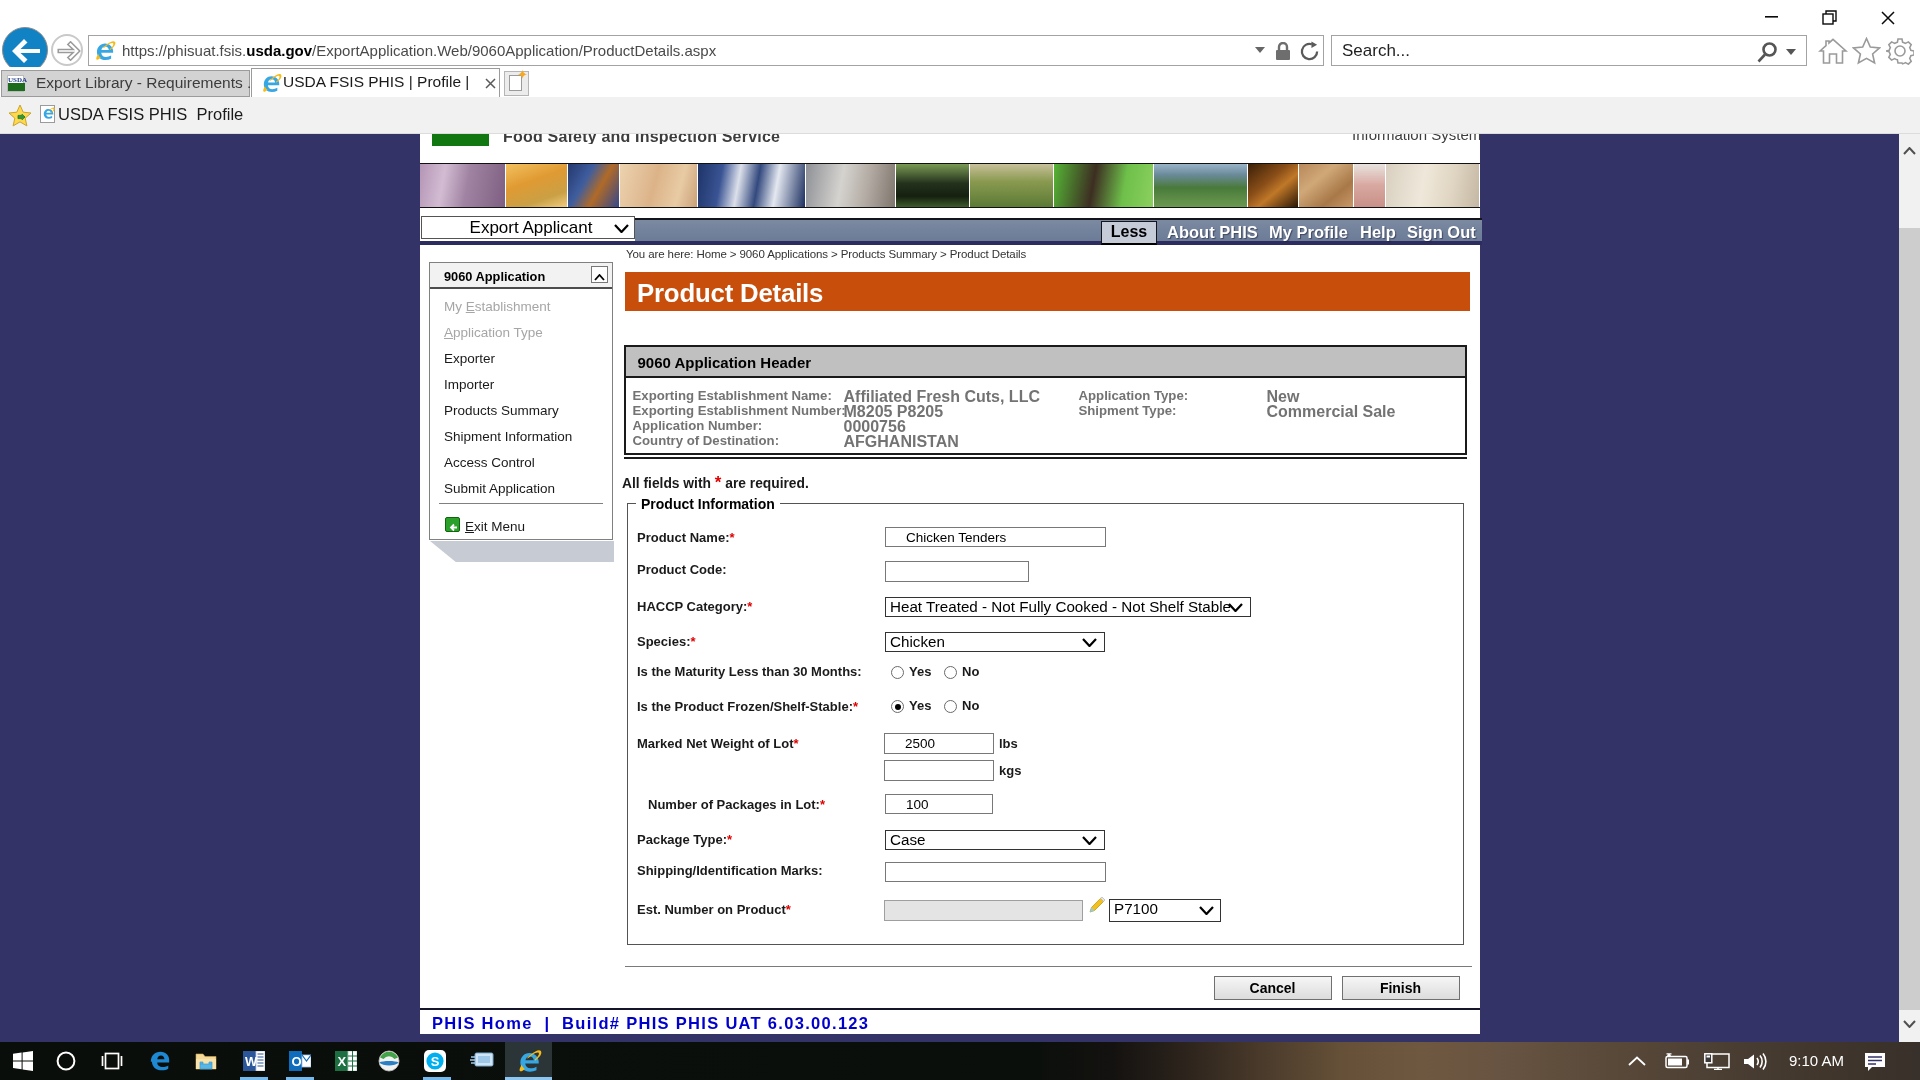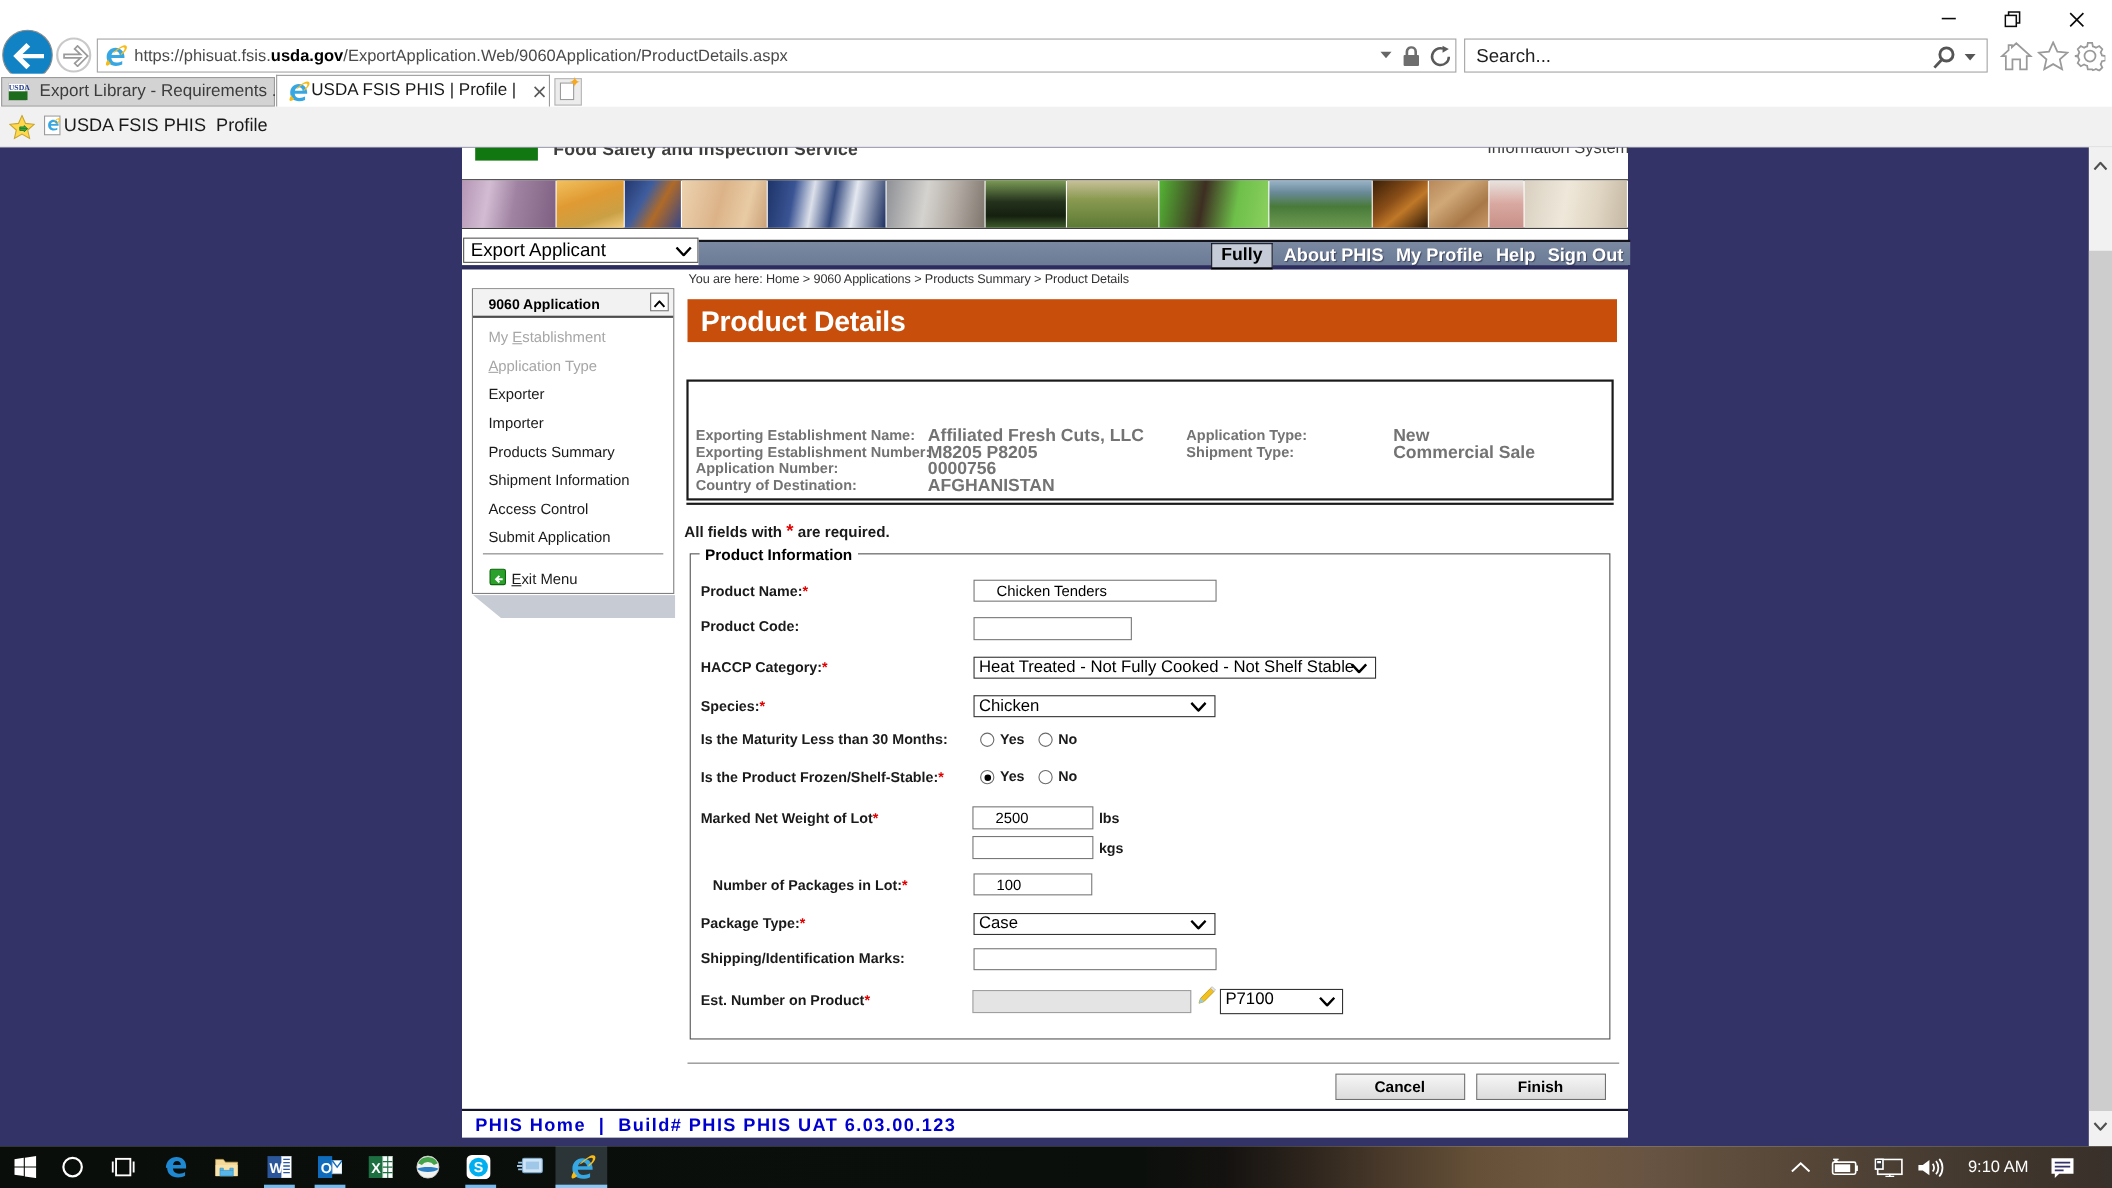"Export Applicant" #selApplicant { text-align: none -> center }
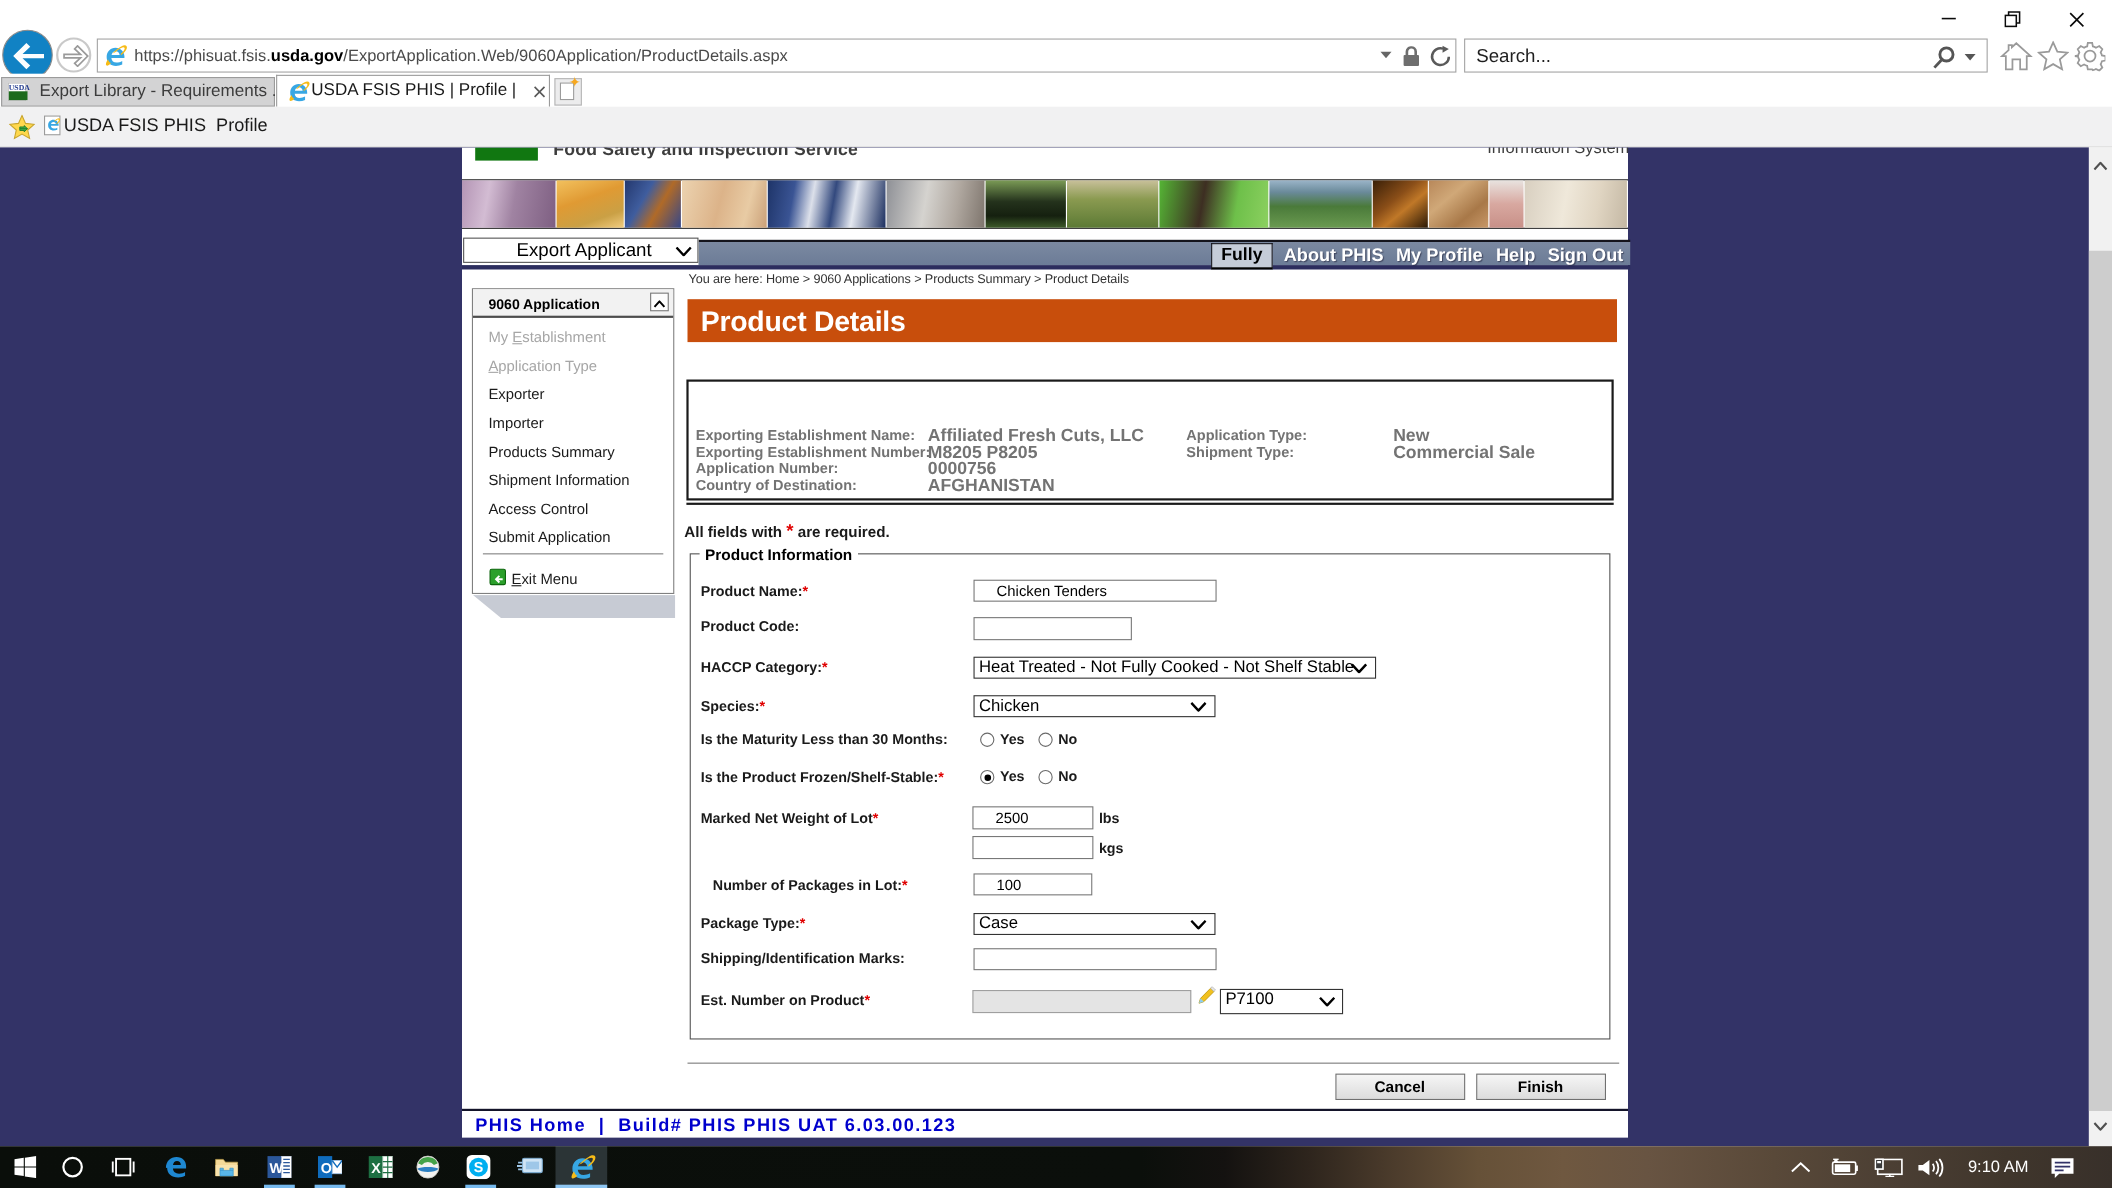"Fully" div.abs { text: Fully -> Less }
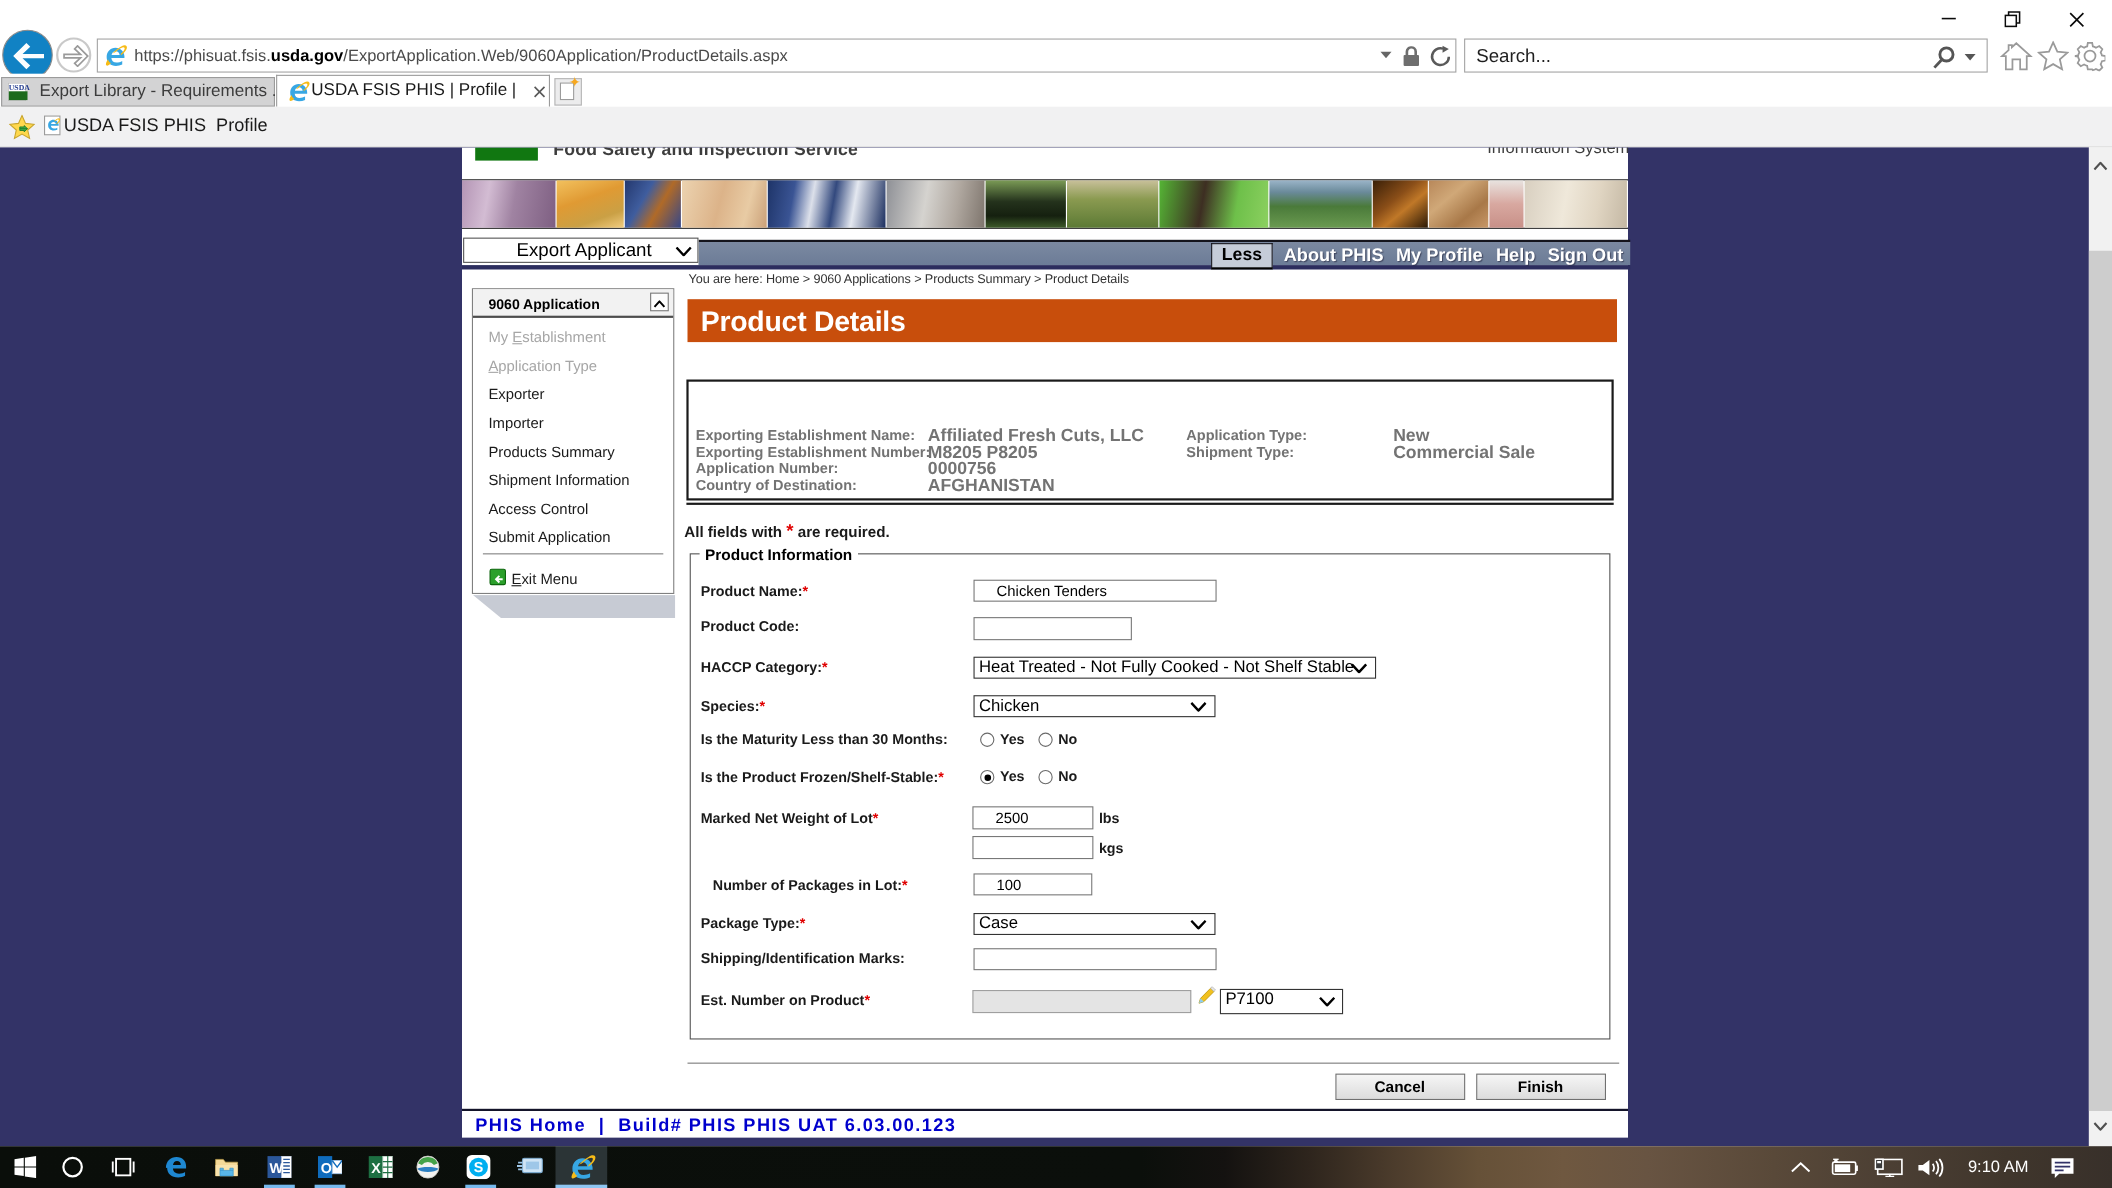"9060 Application Header" div { html: none -> <div> <b>9060 Application Header</b> </div> }
